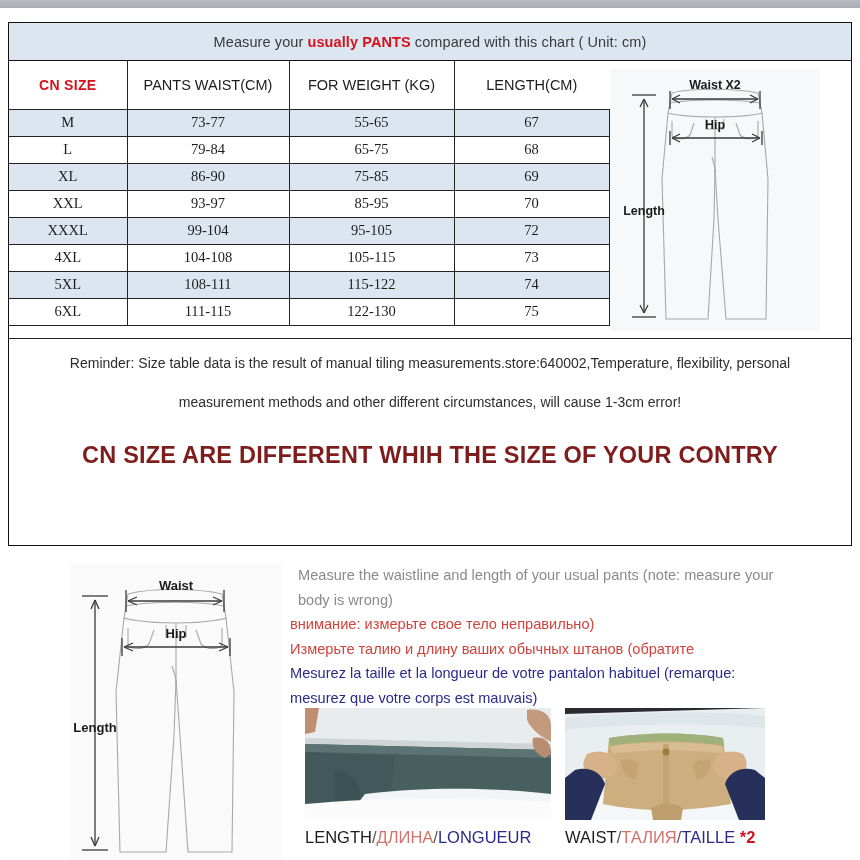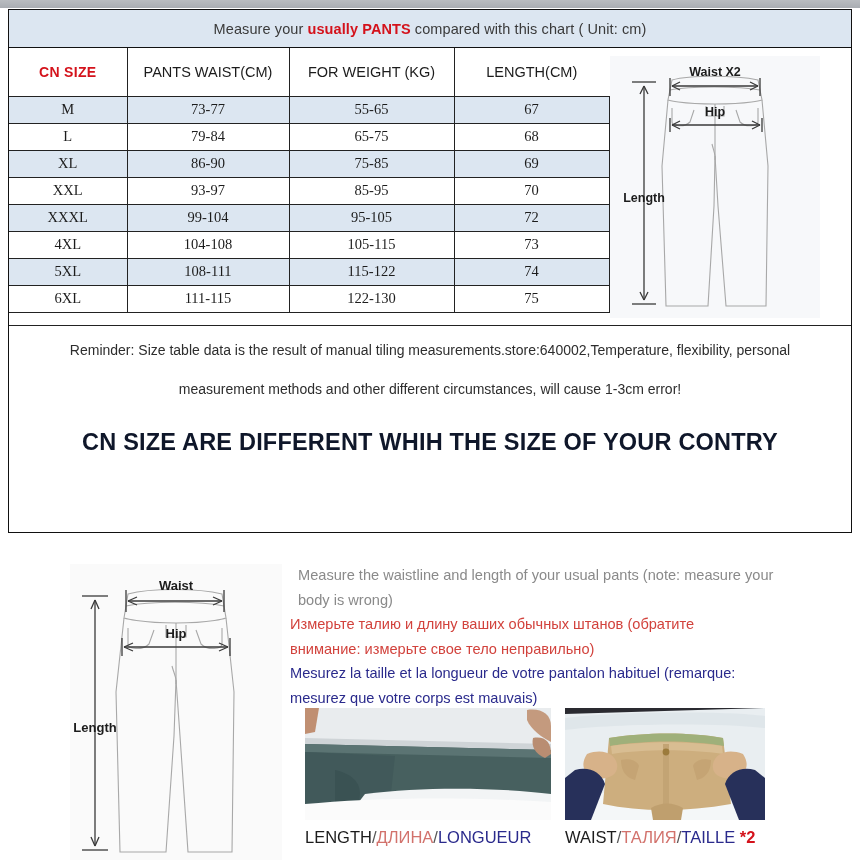"Measure your" .chart-box { top: 9px -> 22px }
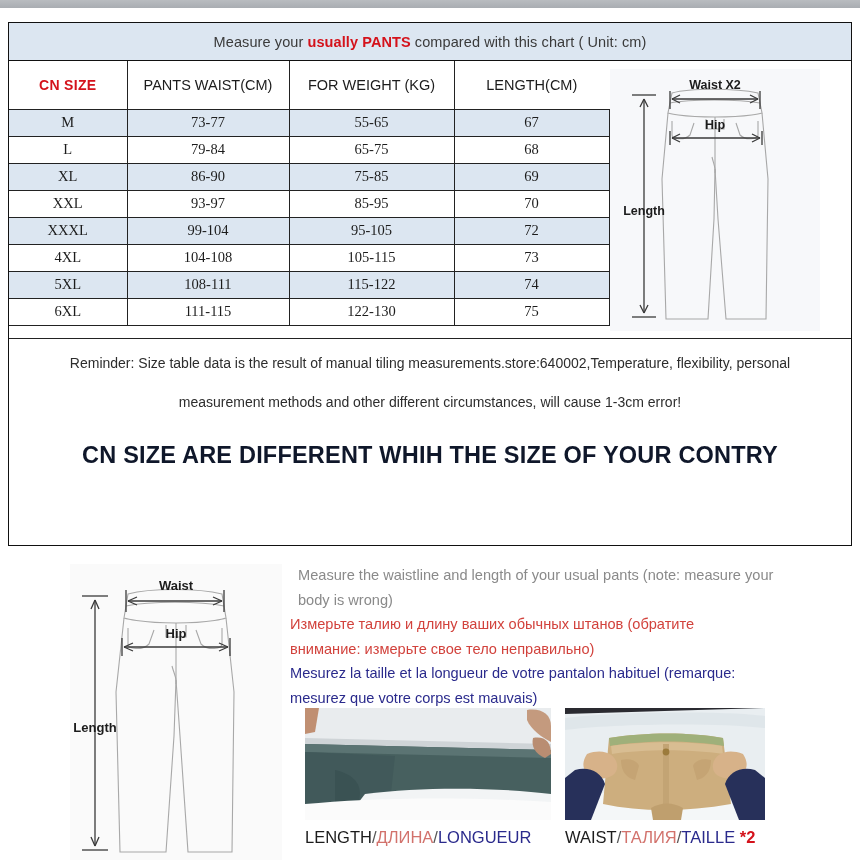"CN SIZE ARE DIFFERENT WHIH" .banner span { color: #0f172a -> #7f1d1d }
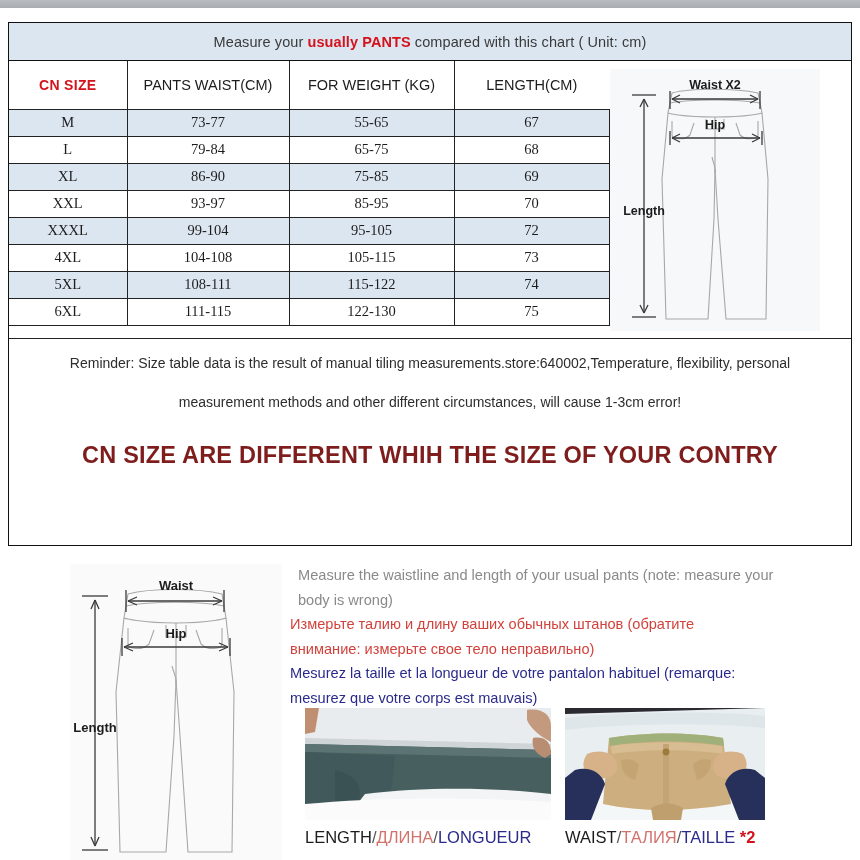"Измерьте талию и длину ваших" p.ln { order: before "внимание: измерьте свое тело" -> after "внимание: измерьте свое тело" }
